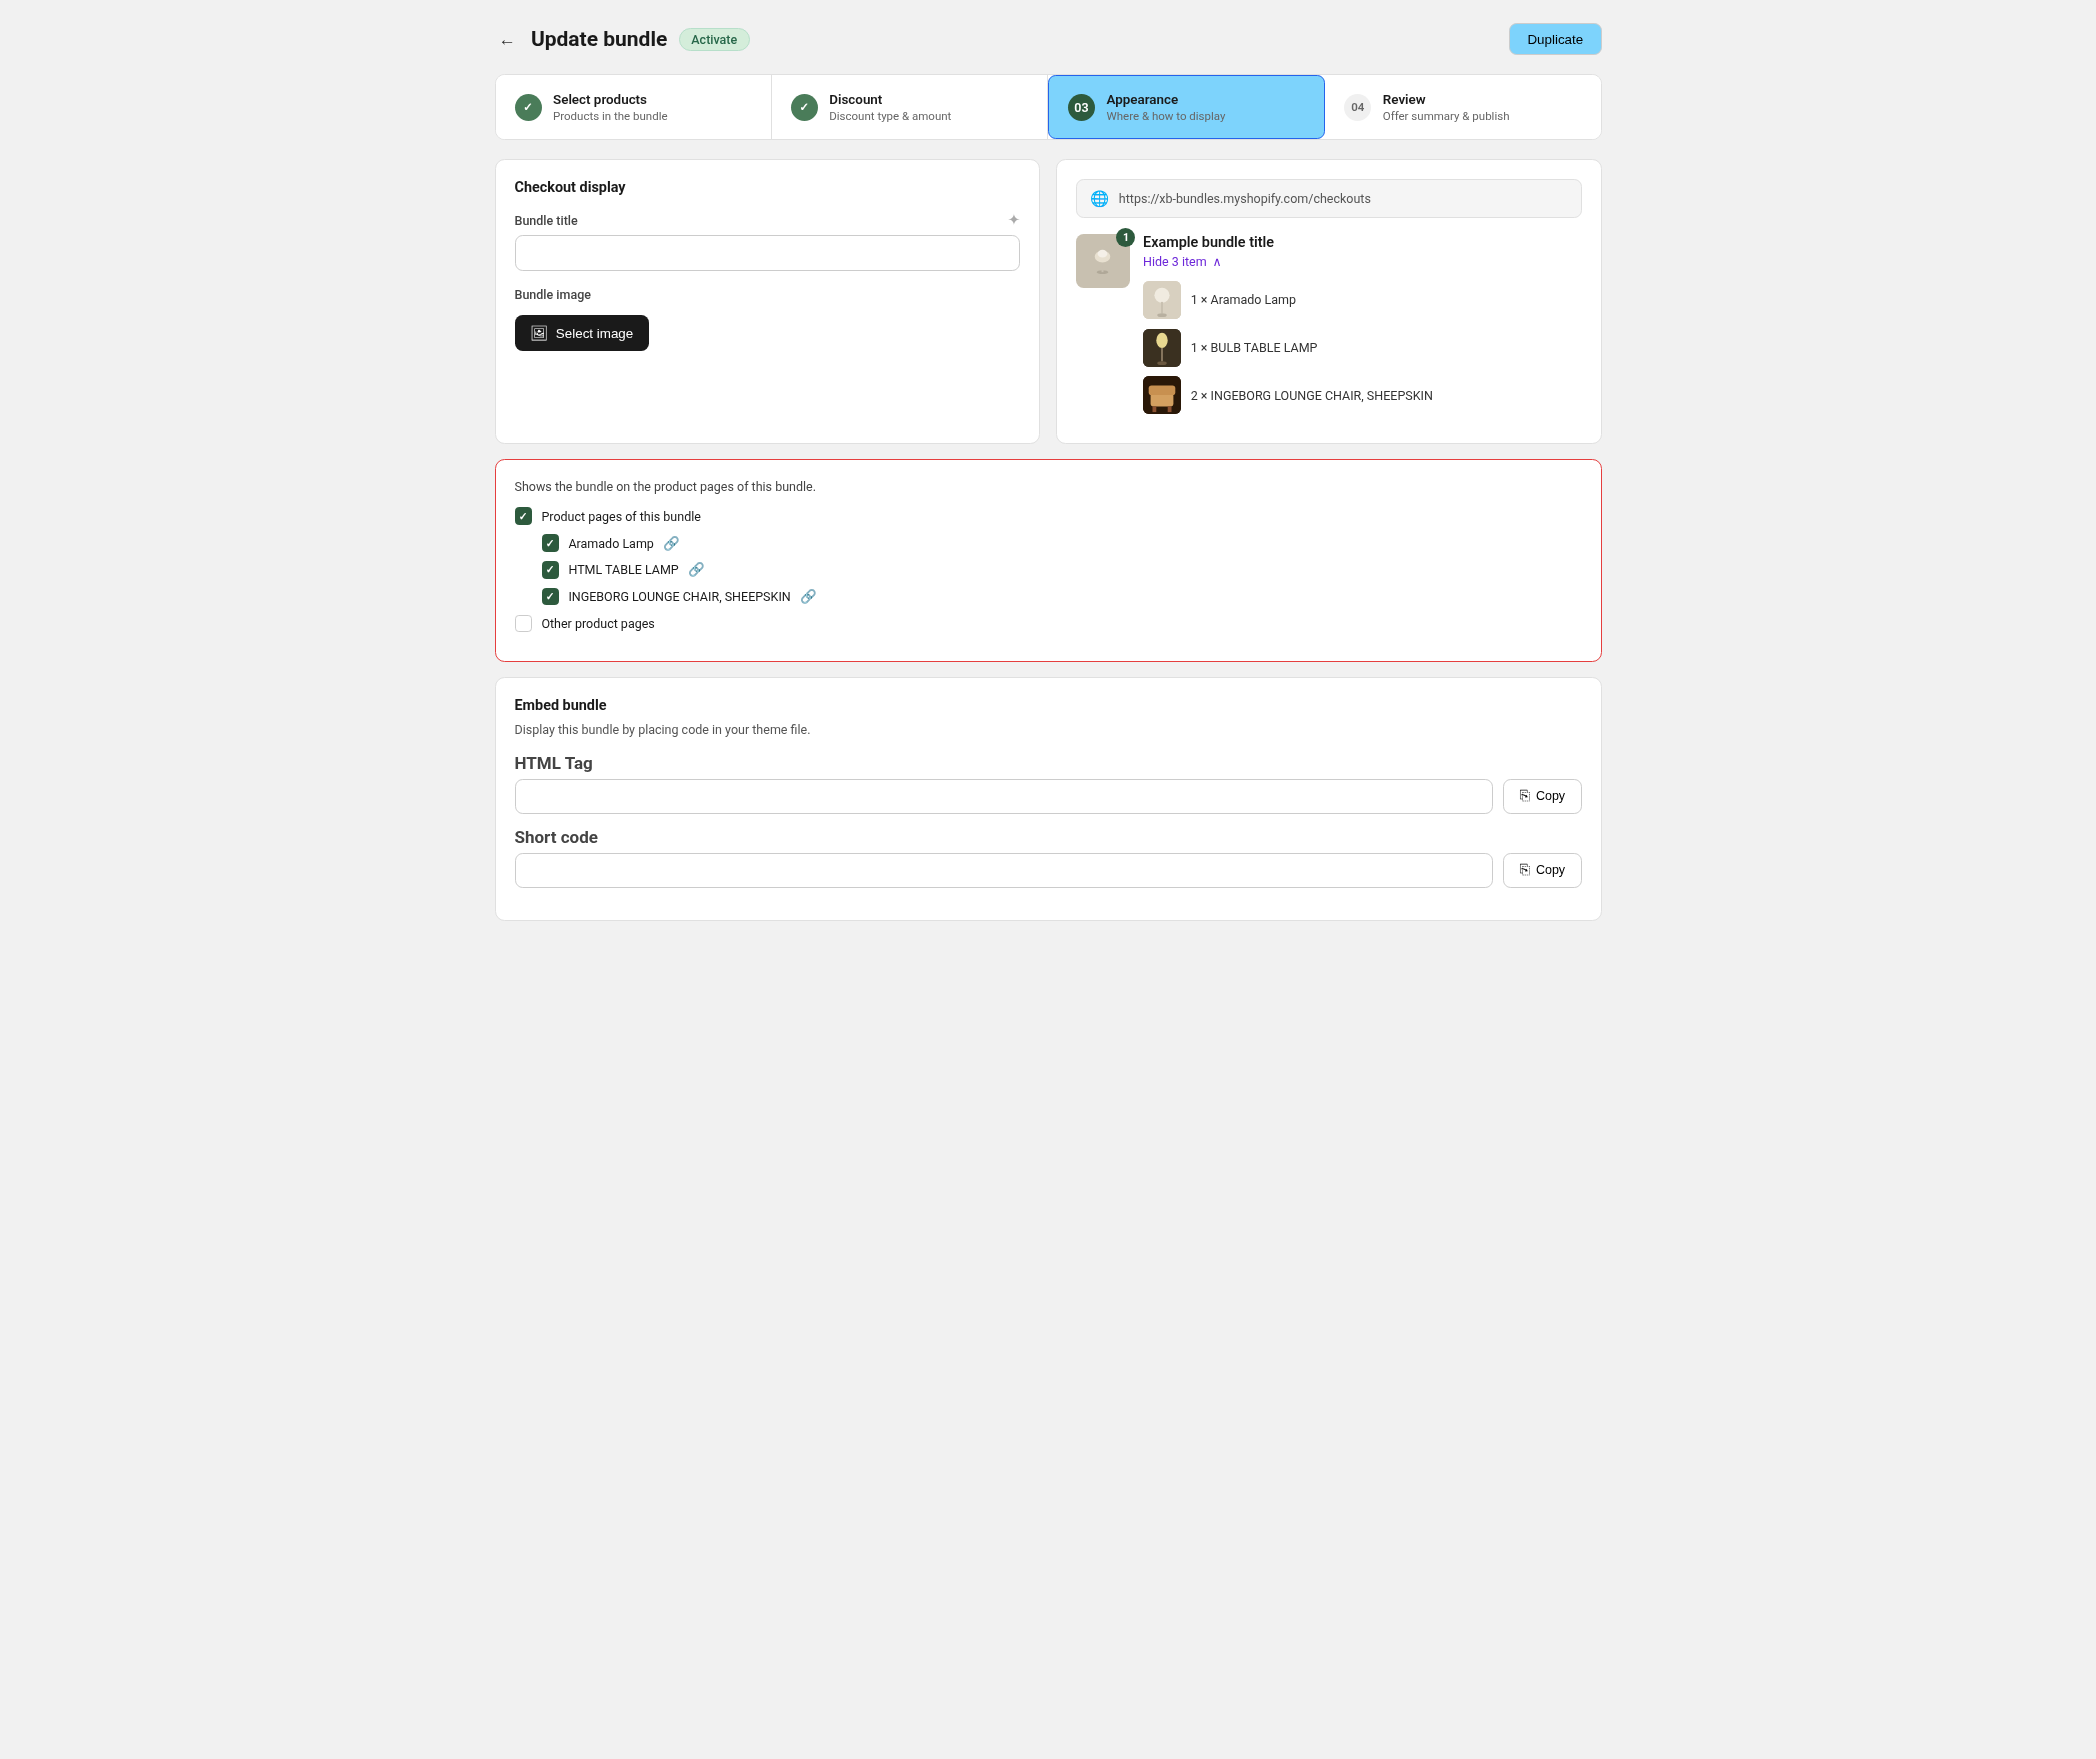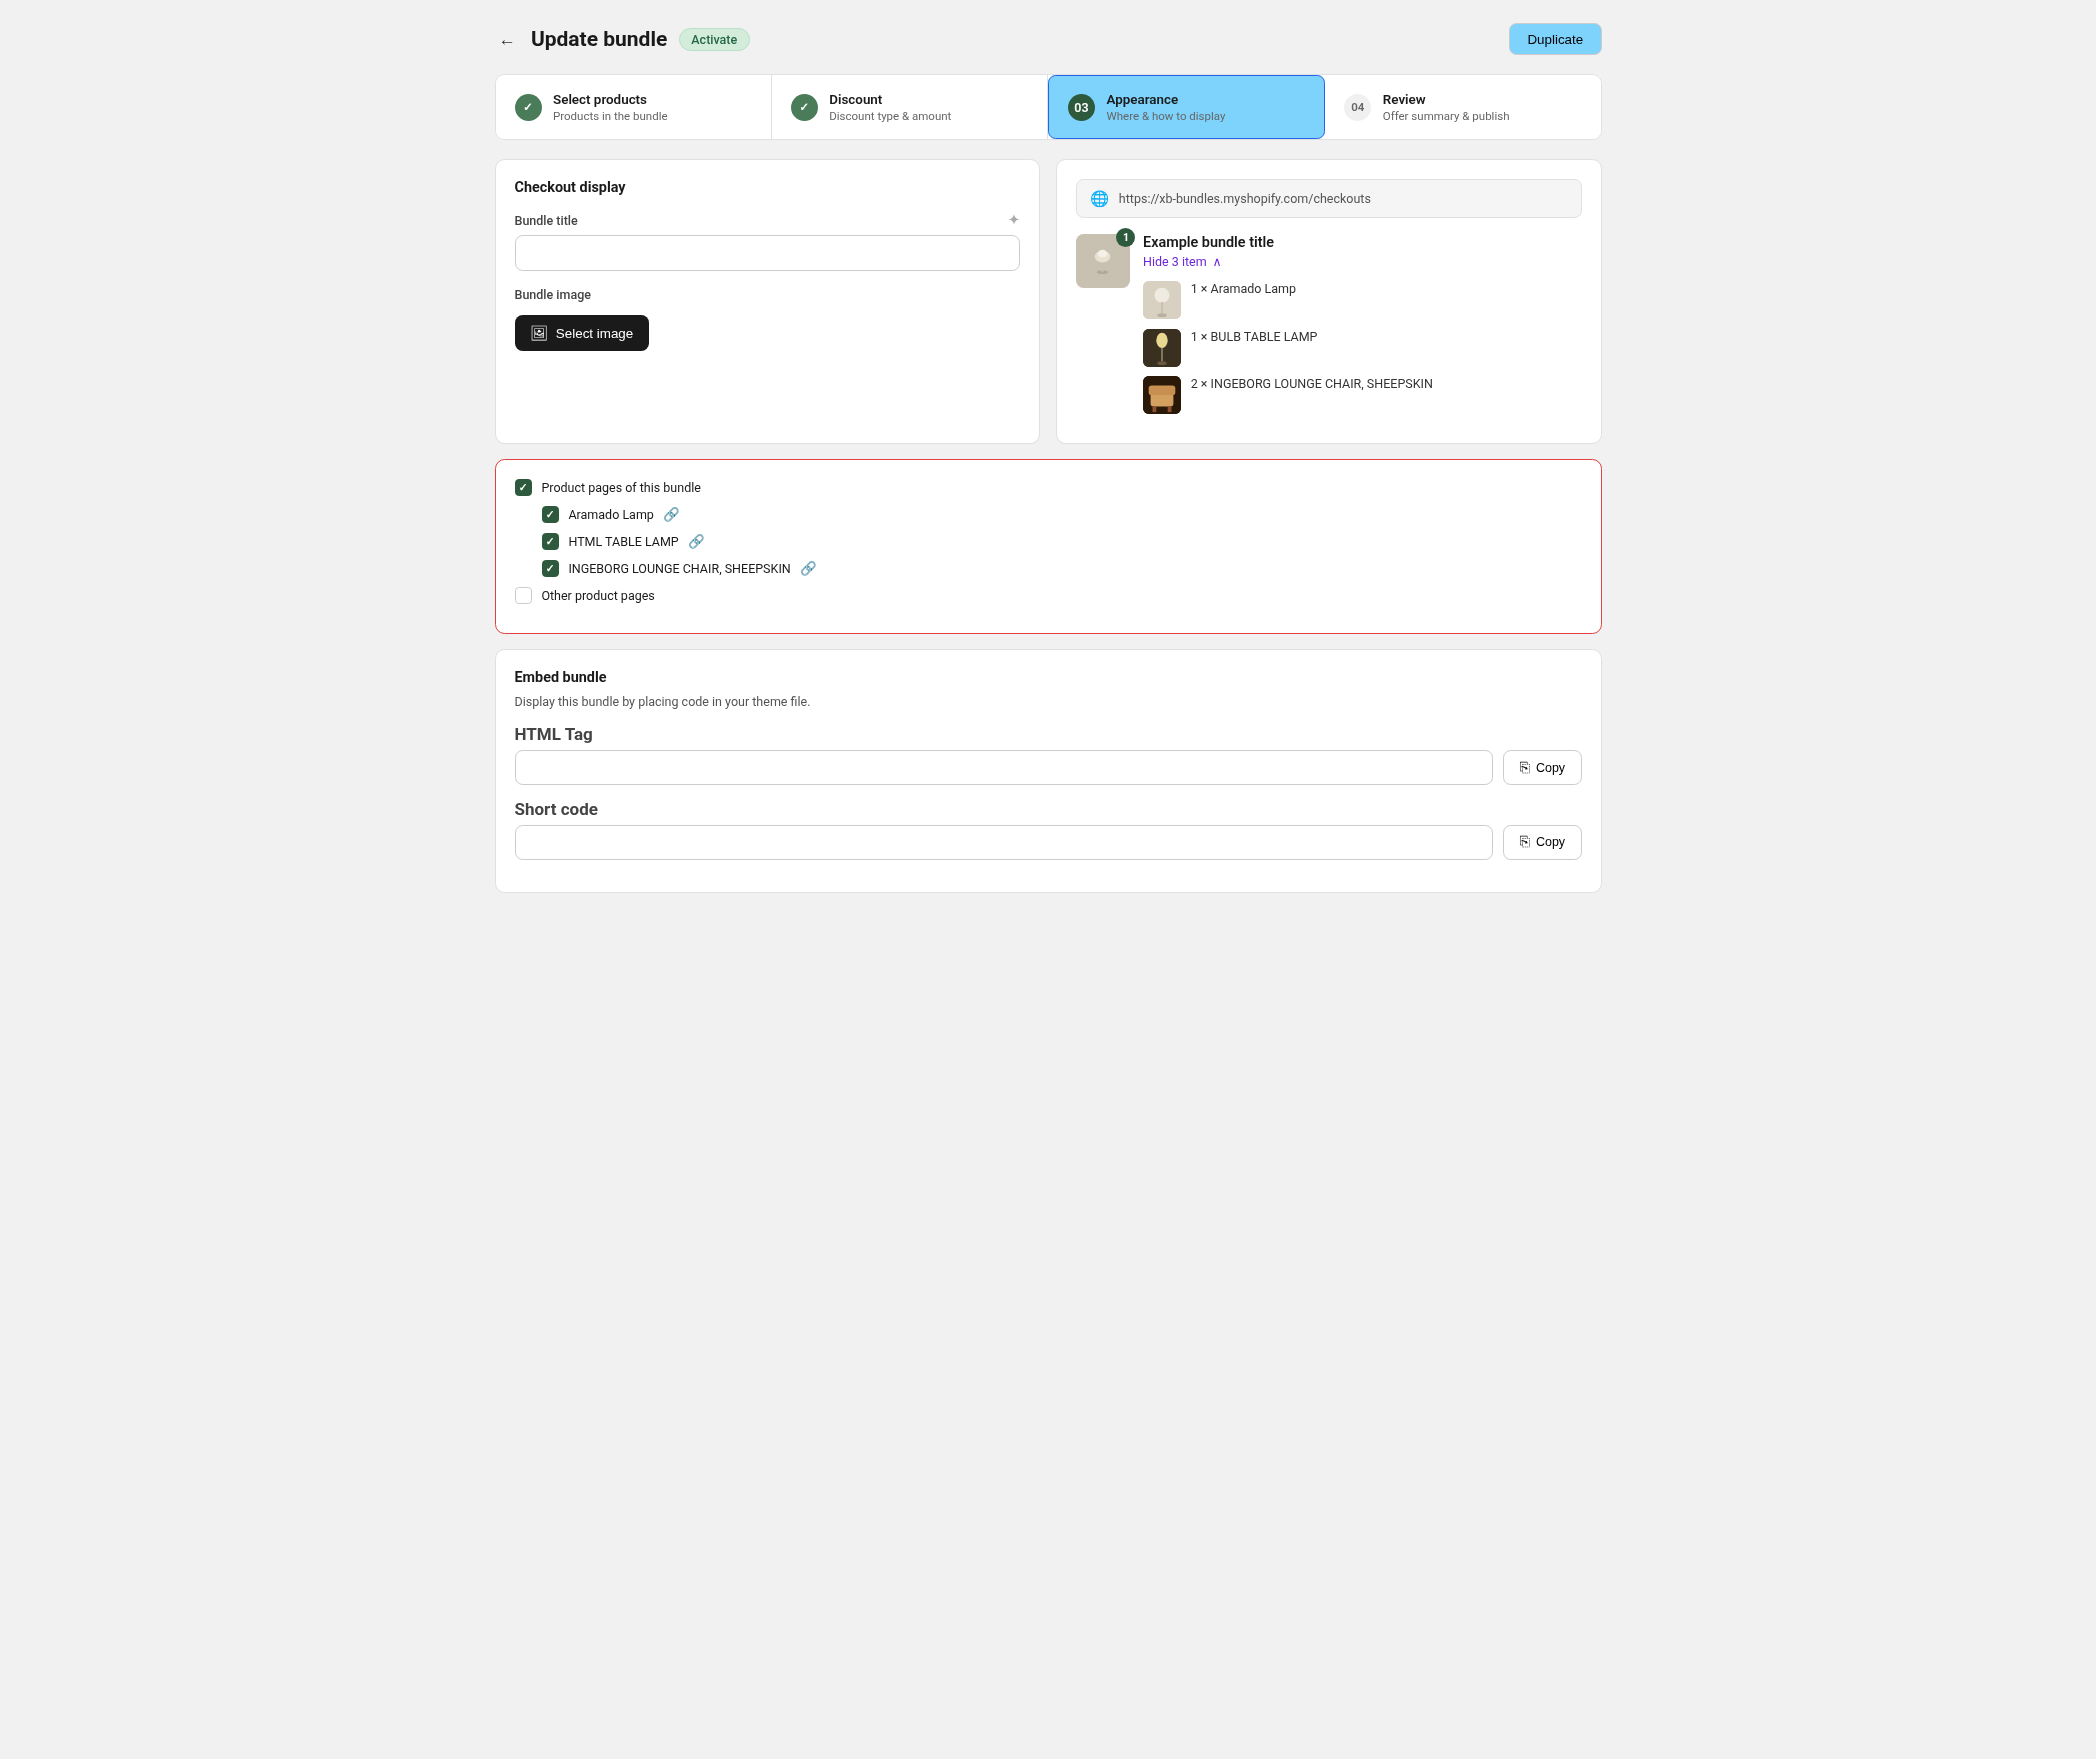"1 × Aramado Lamp" .product-item { align-items: flex-start -> center }
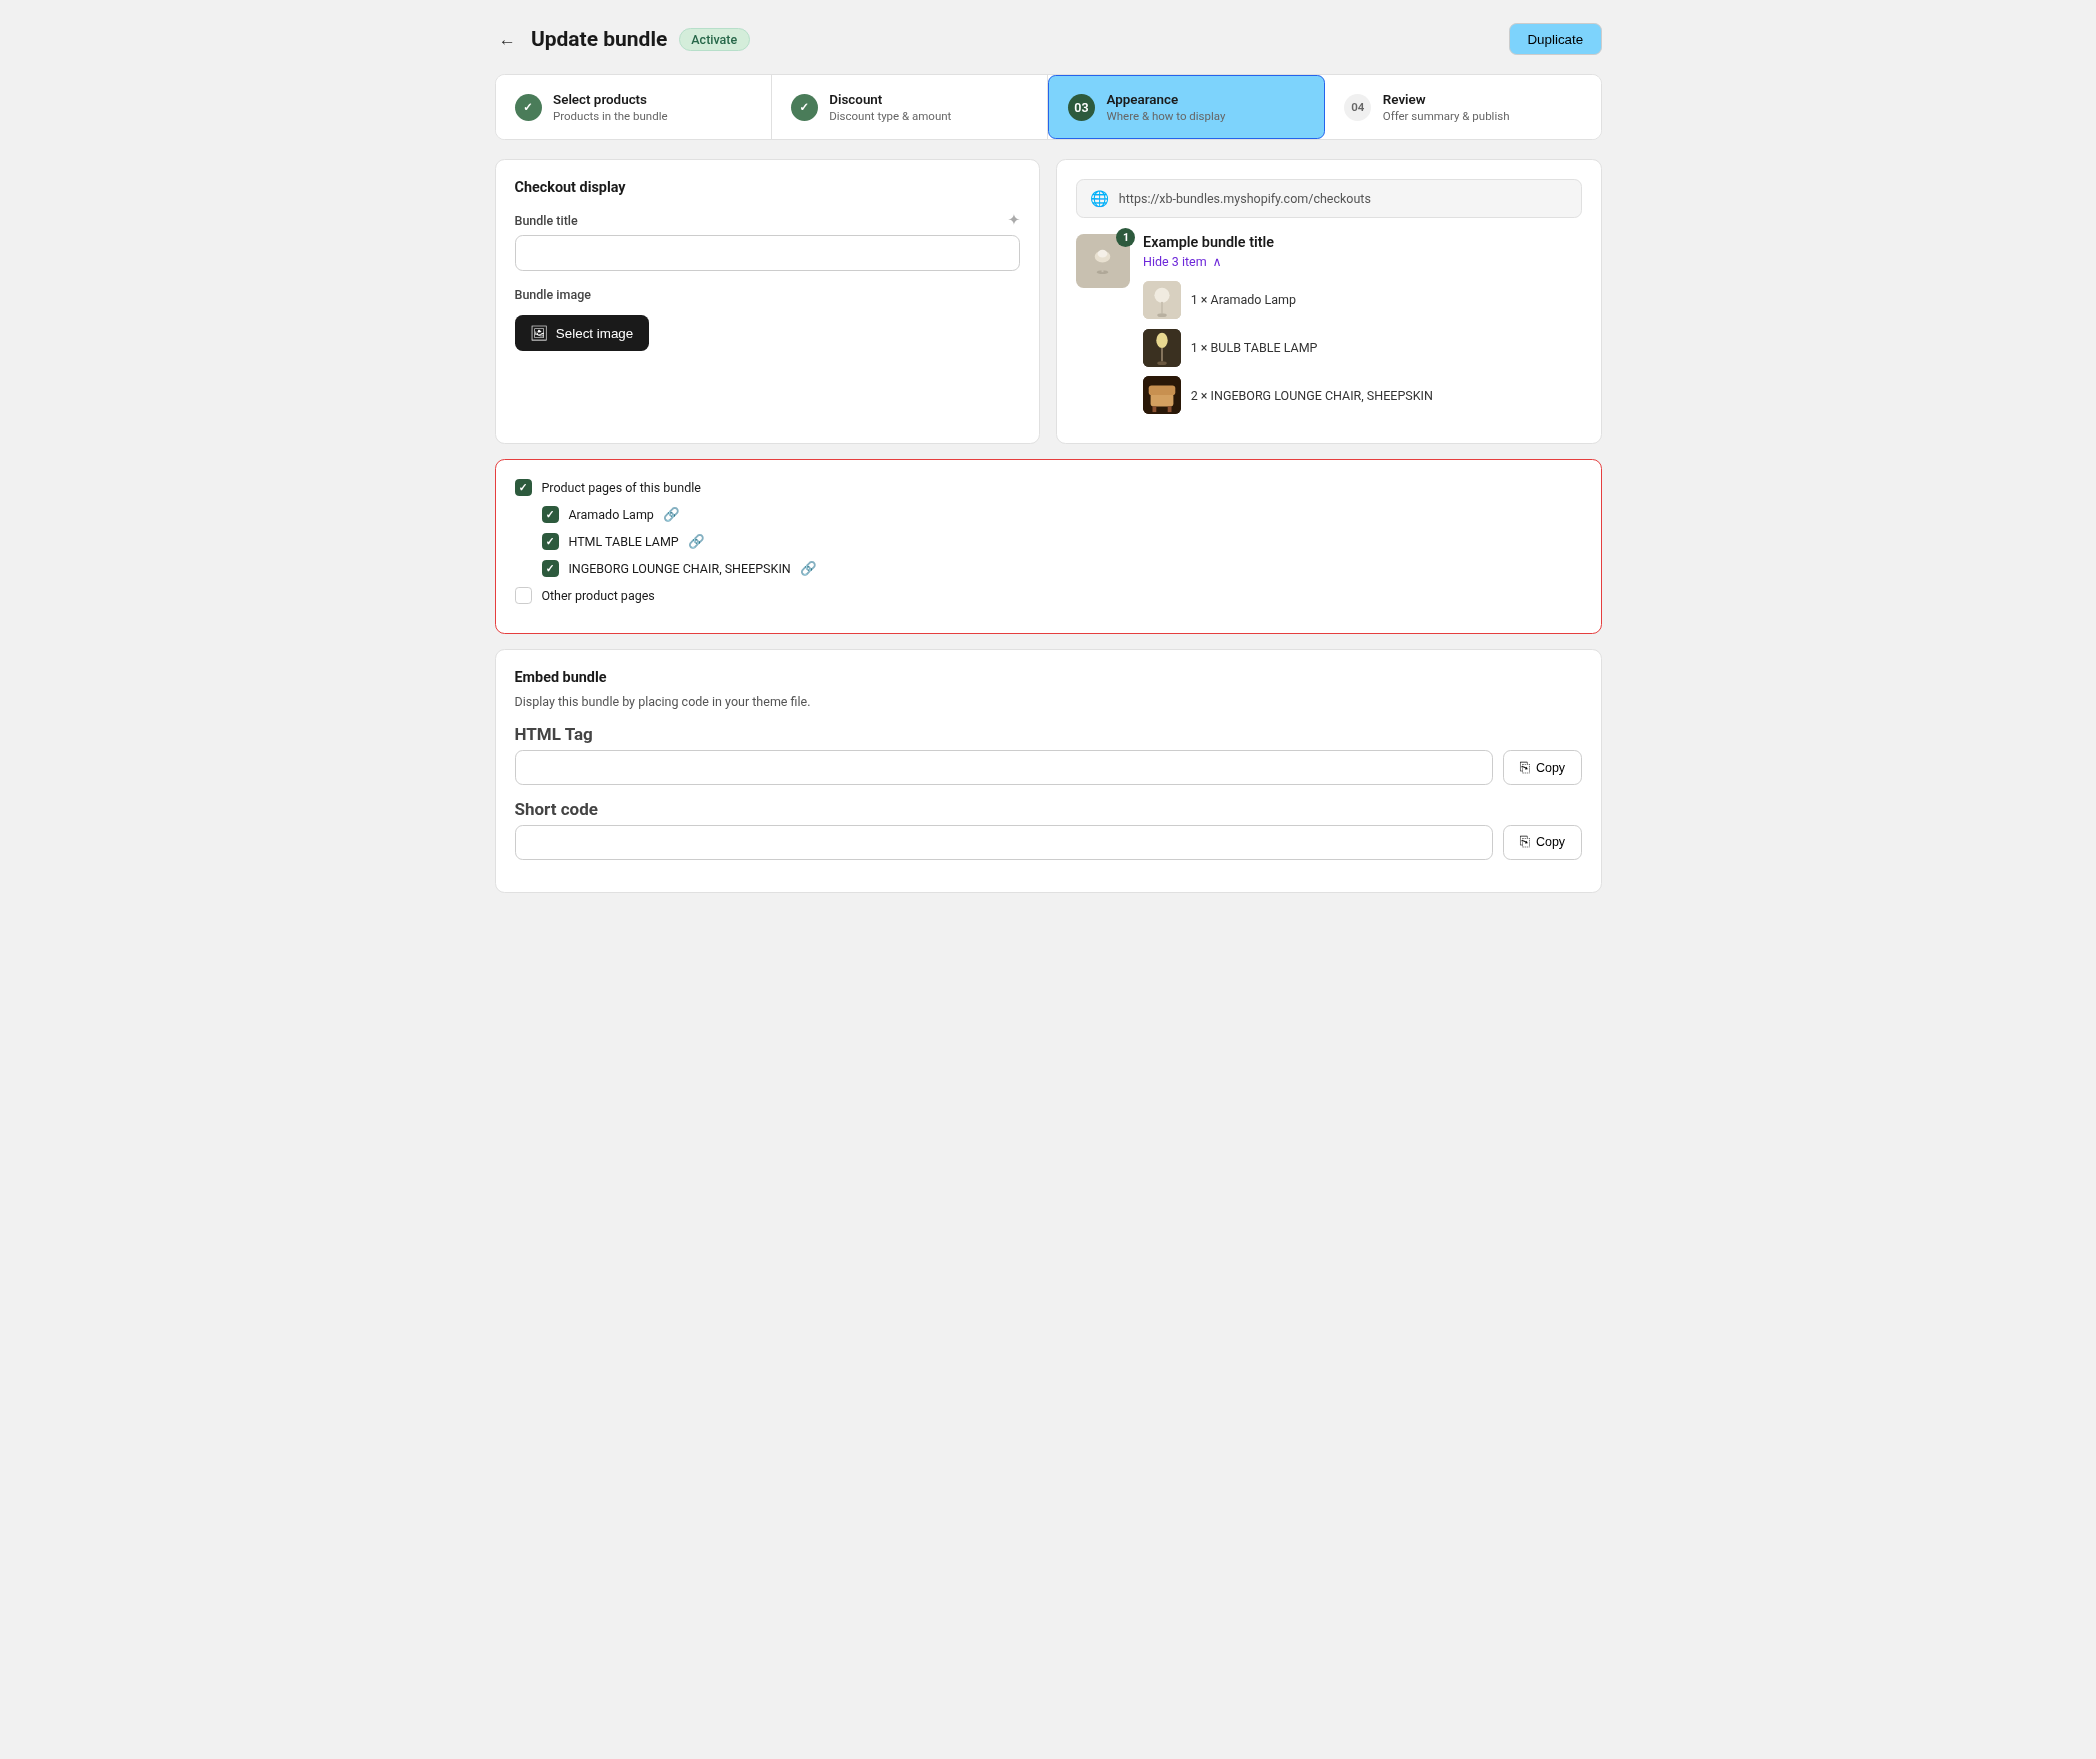"Shows the bundle on the" p.product-pages-desc { html: none -> <p>Shows the bundle on the product pages of this bundle.</p> }
